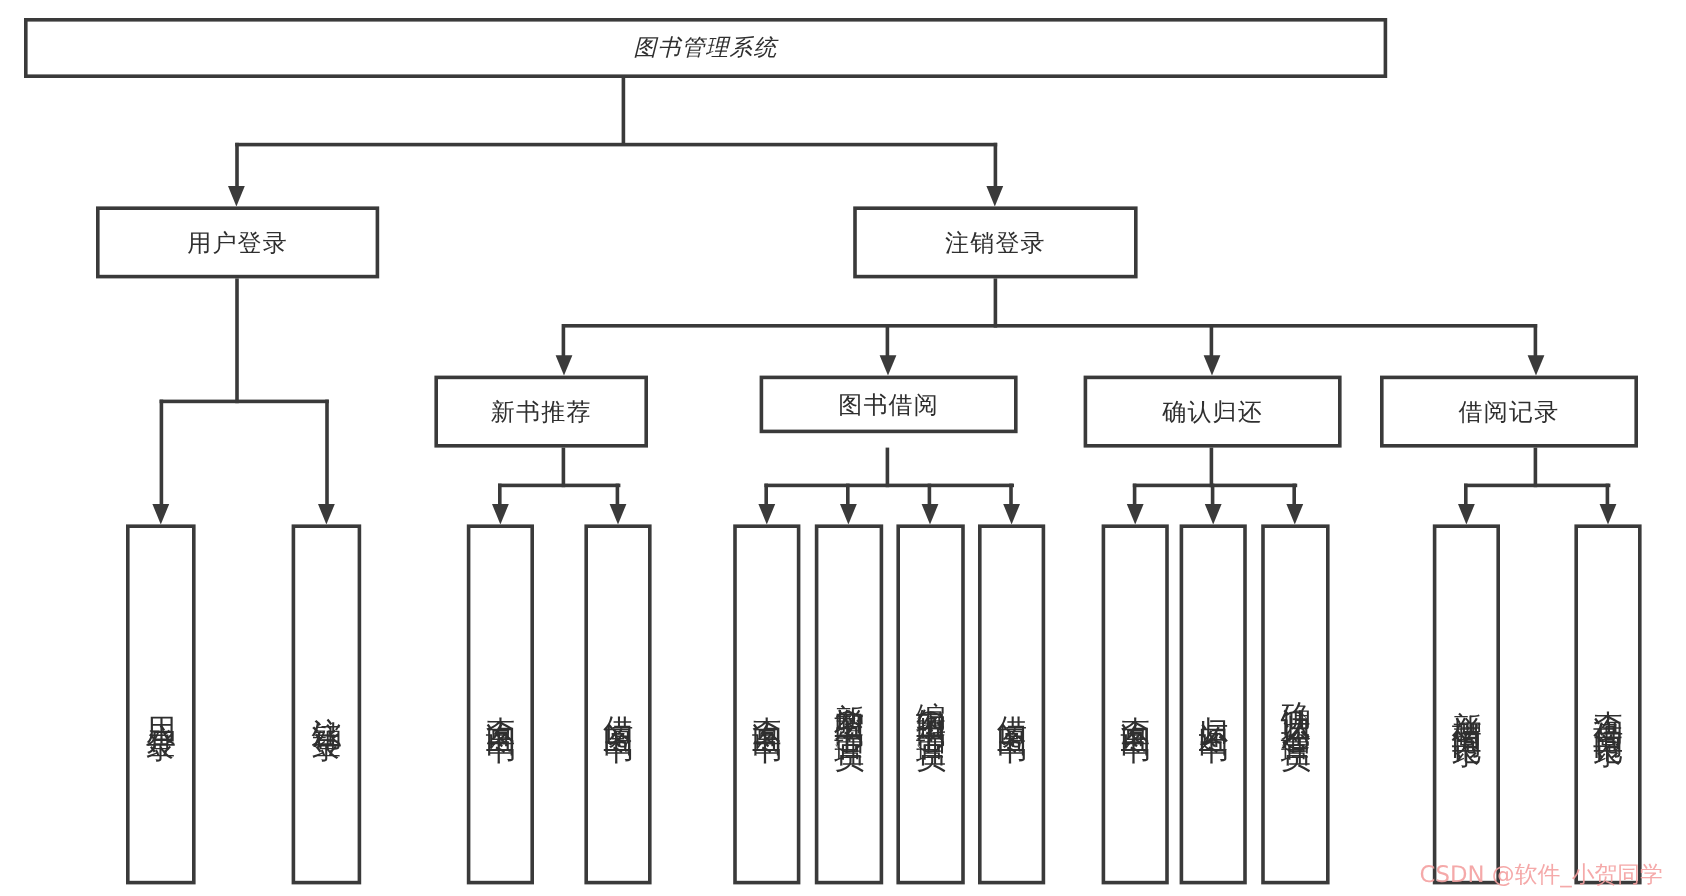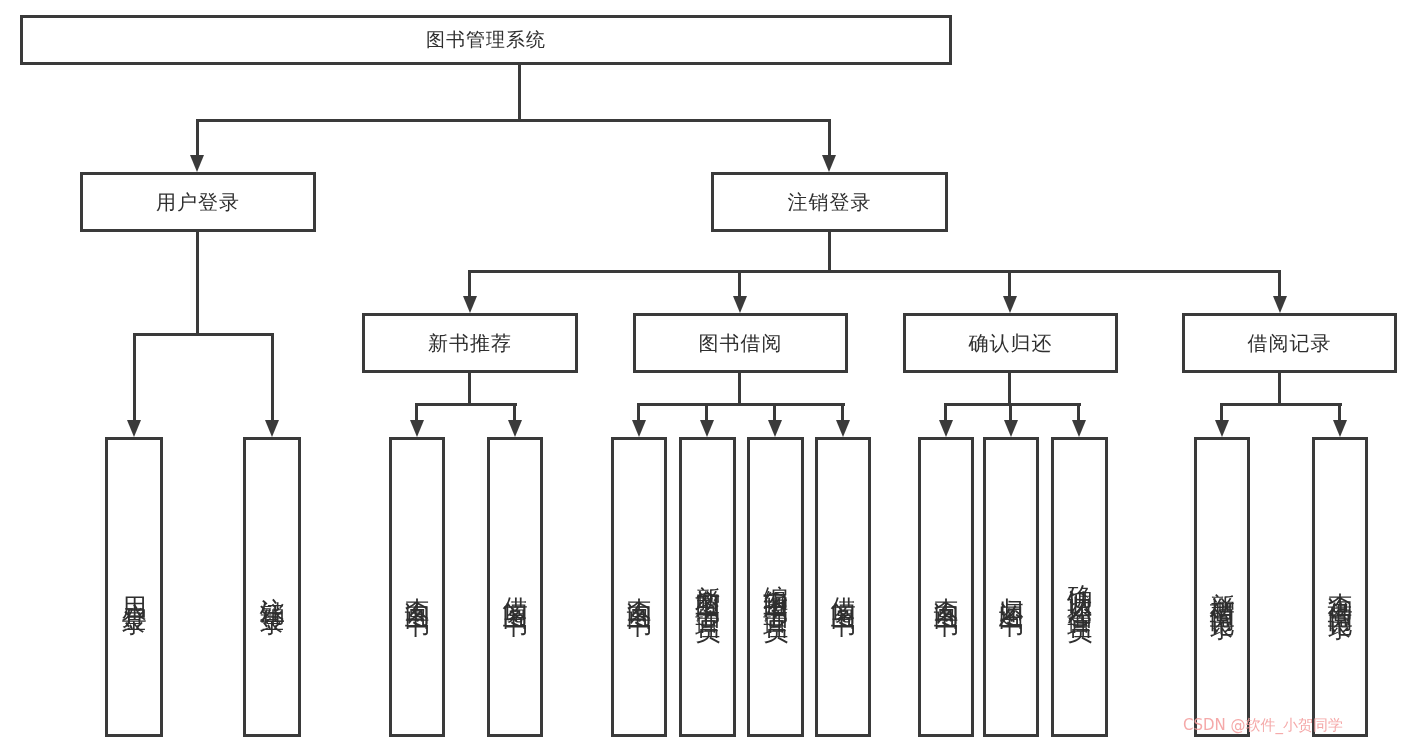"图书管理系统" div.box { font-style: none -> italic; width: 932px -> 1136px }
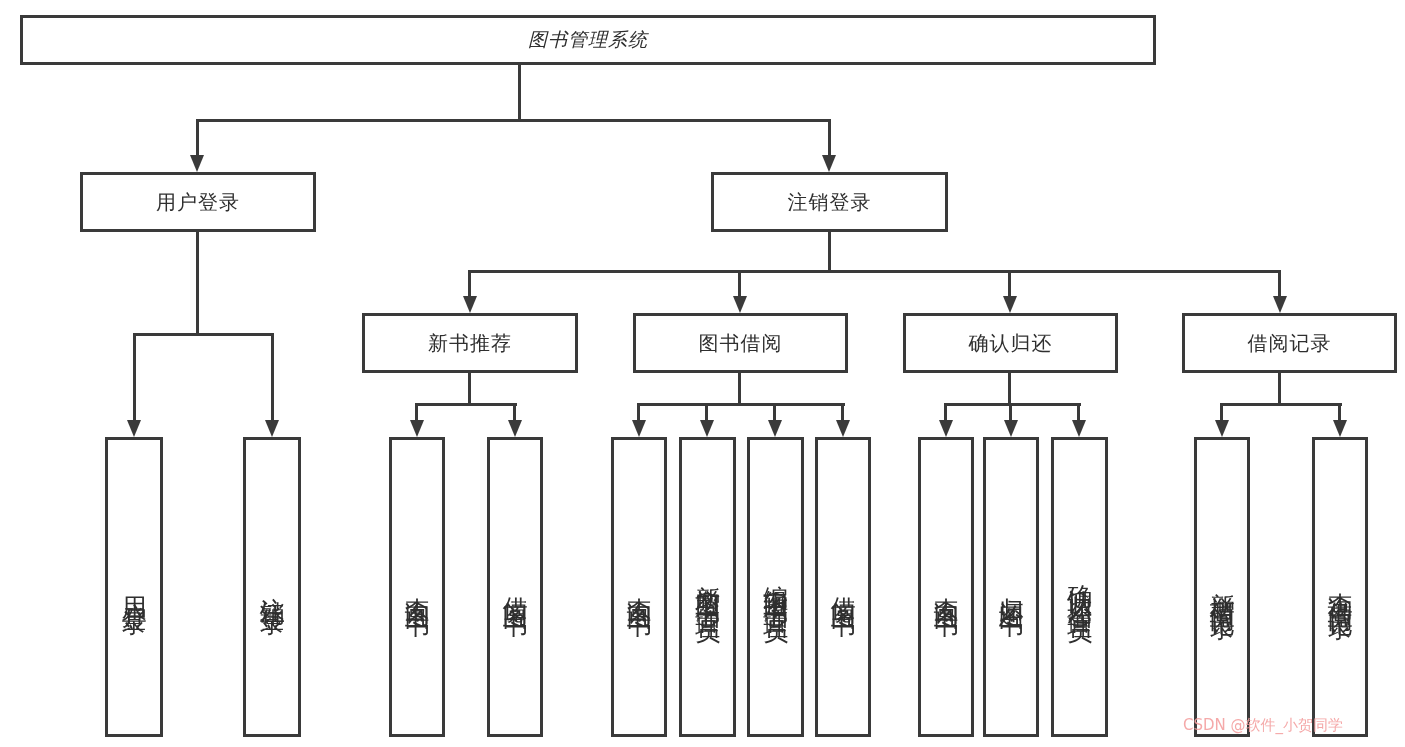"新书推荐" div.box { width: 216px -> 178px }
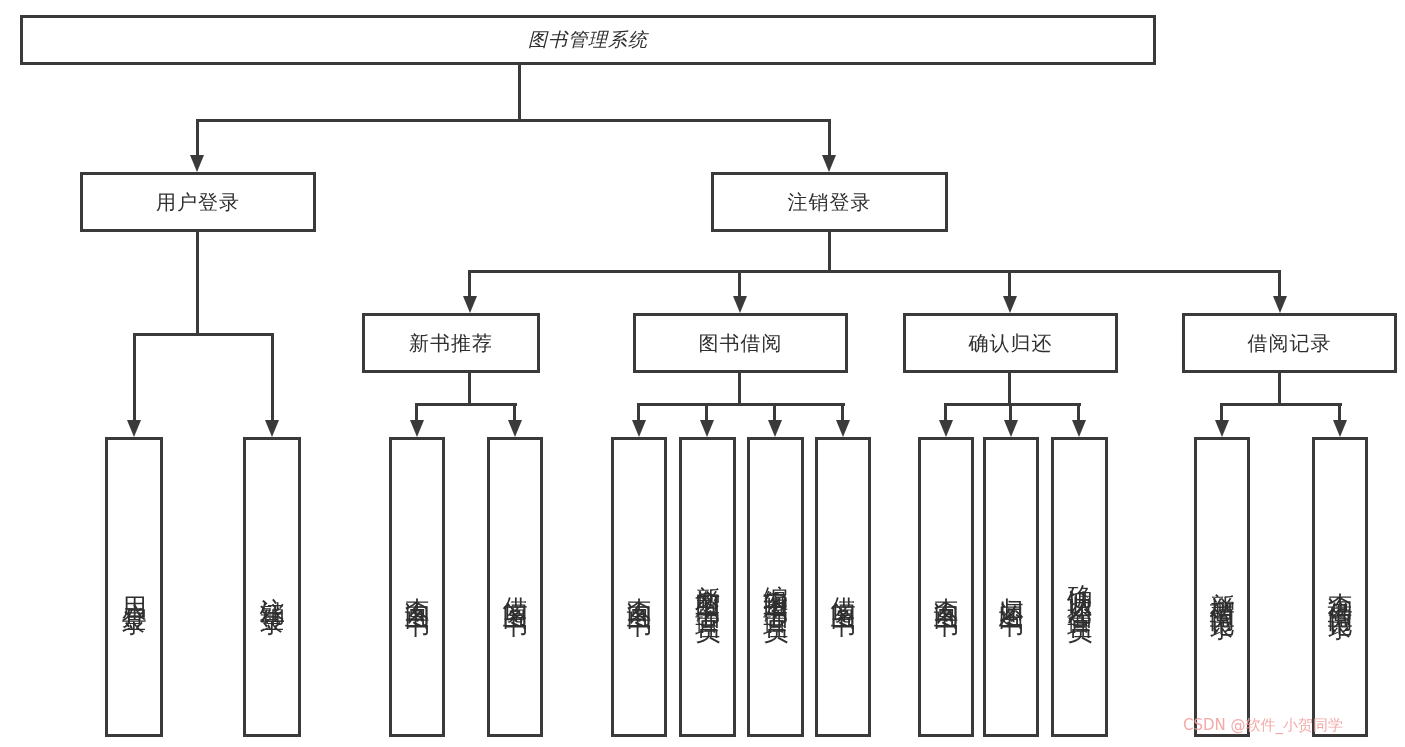"图书借阅" div.box { height: 60px -> 48px }
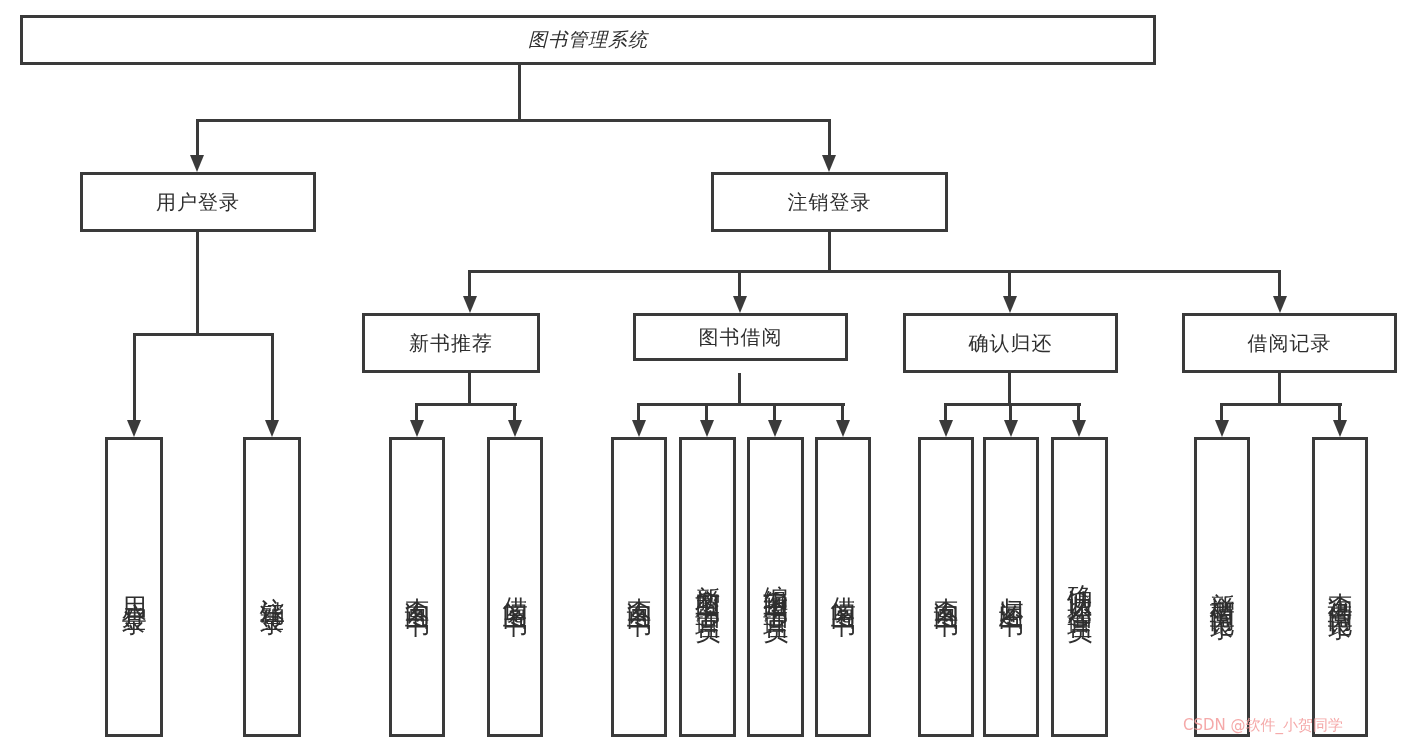"借阅记录" div.box { left: 1182px -> 1150px }
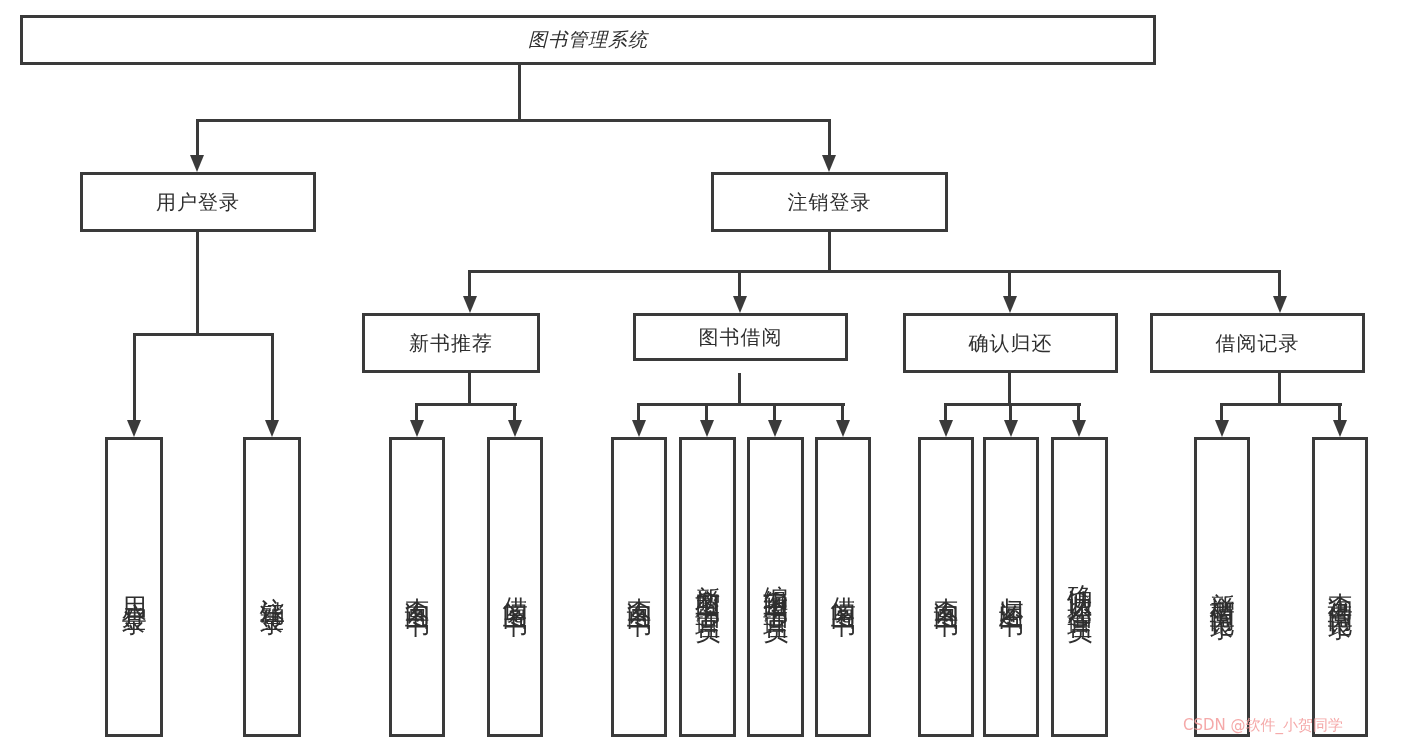"CSDN @软件_小贺同学" .watermark { font-size: 15px -> 19px }
